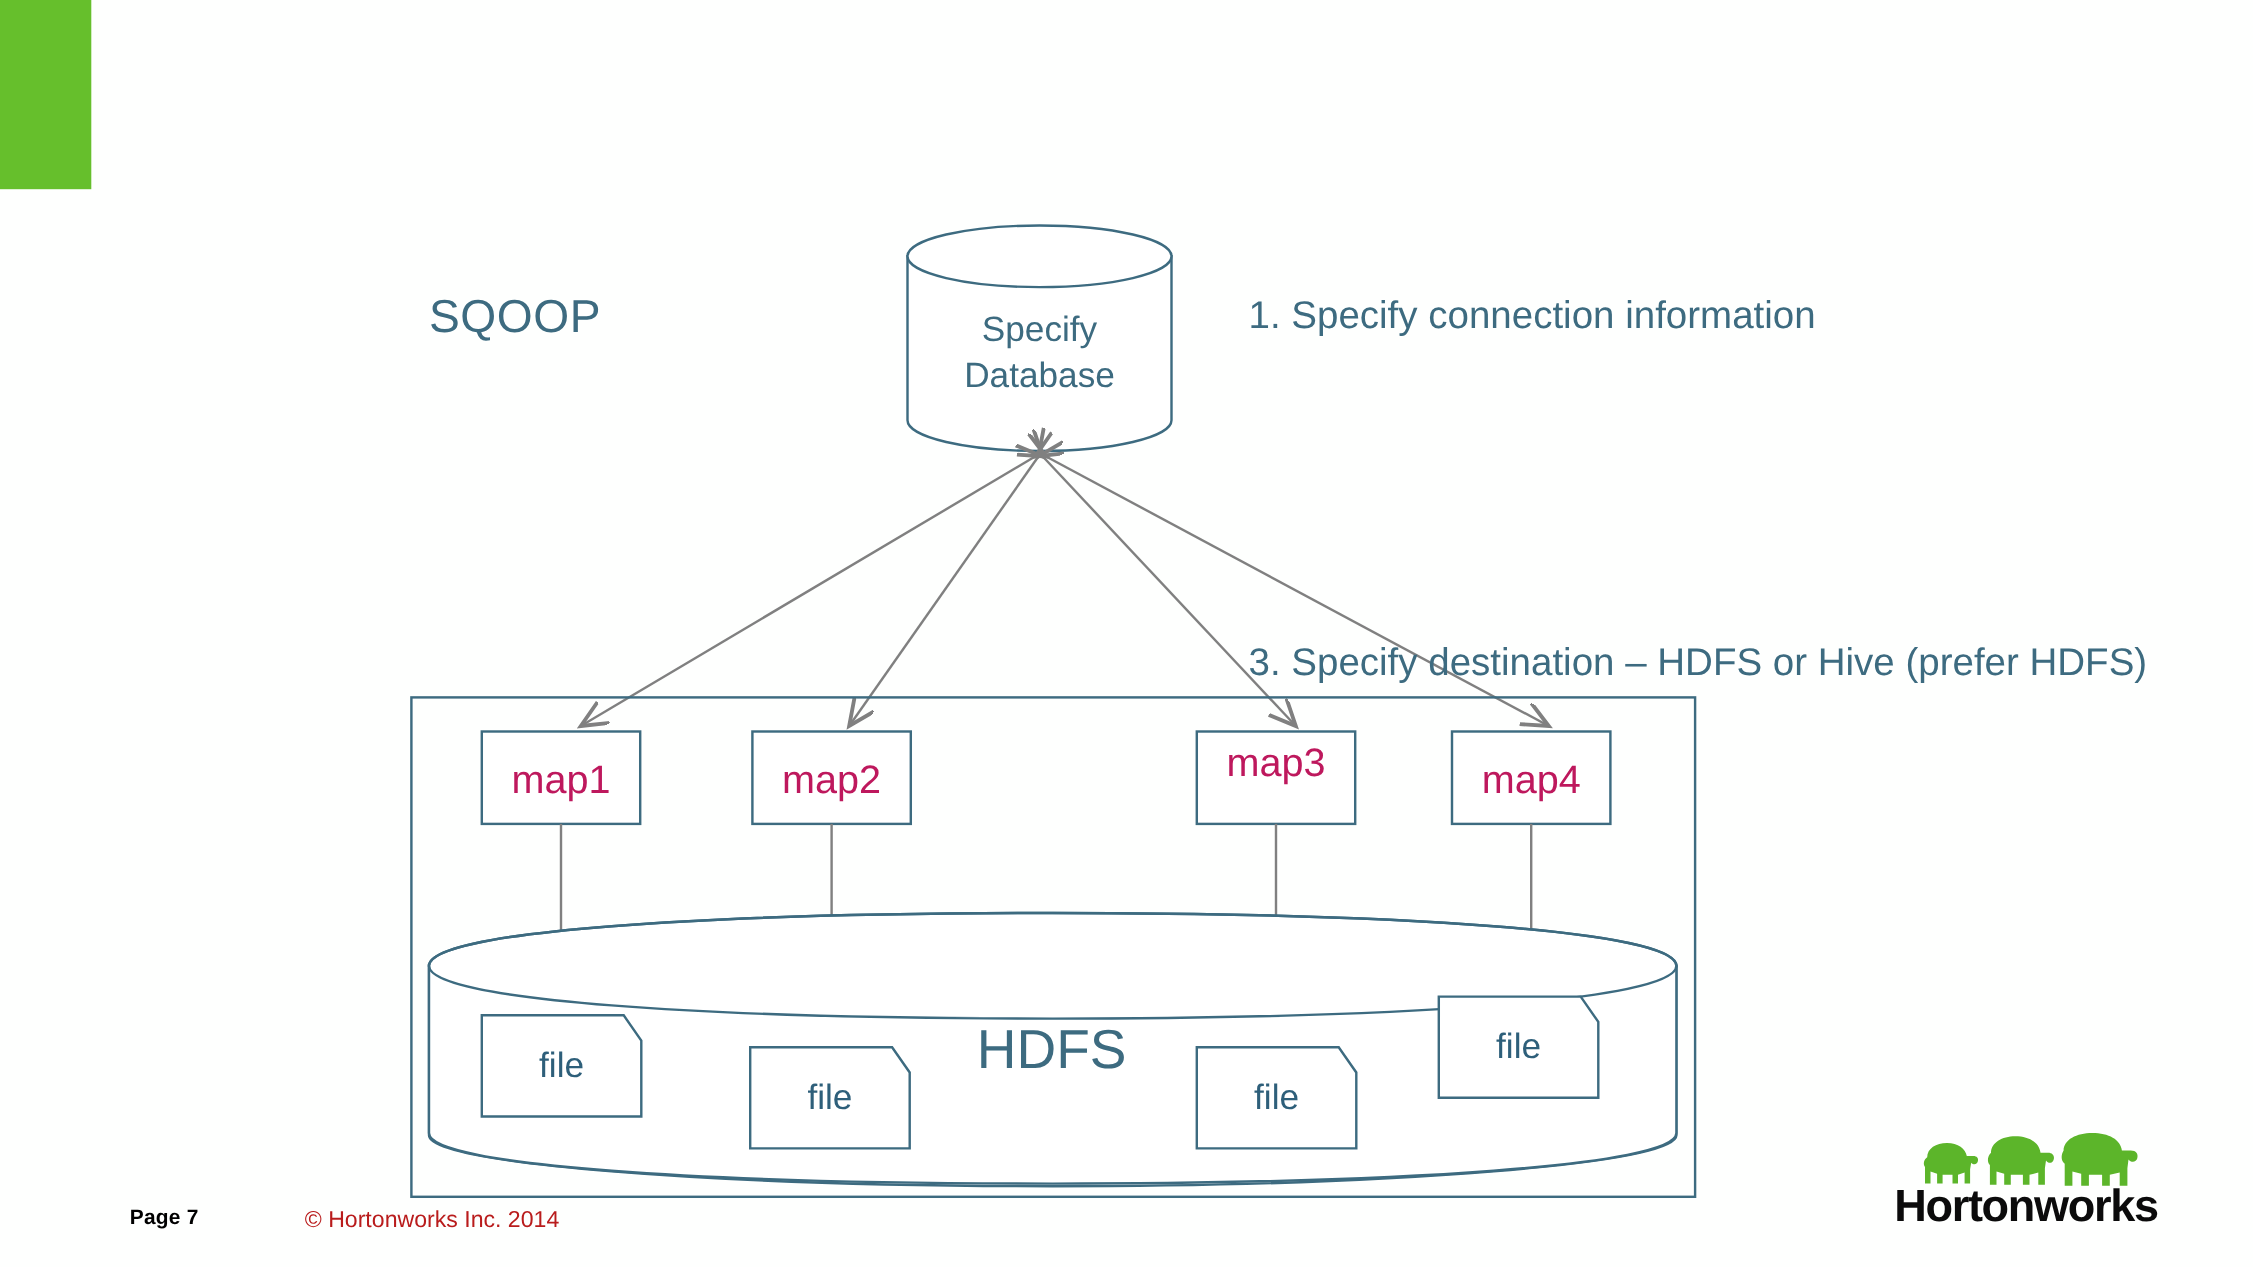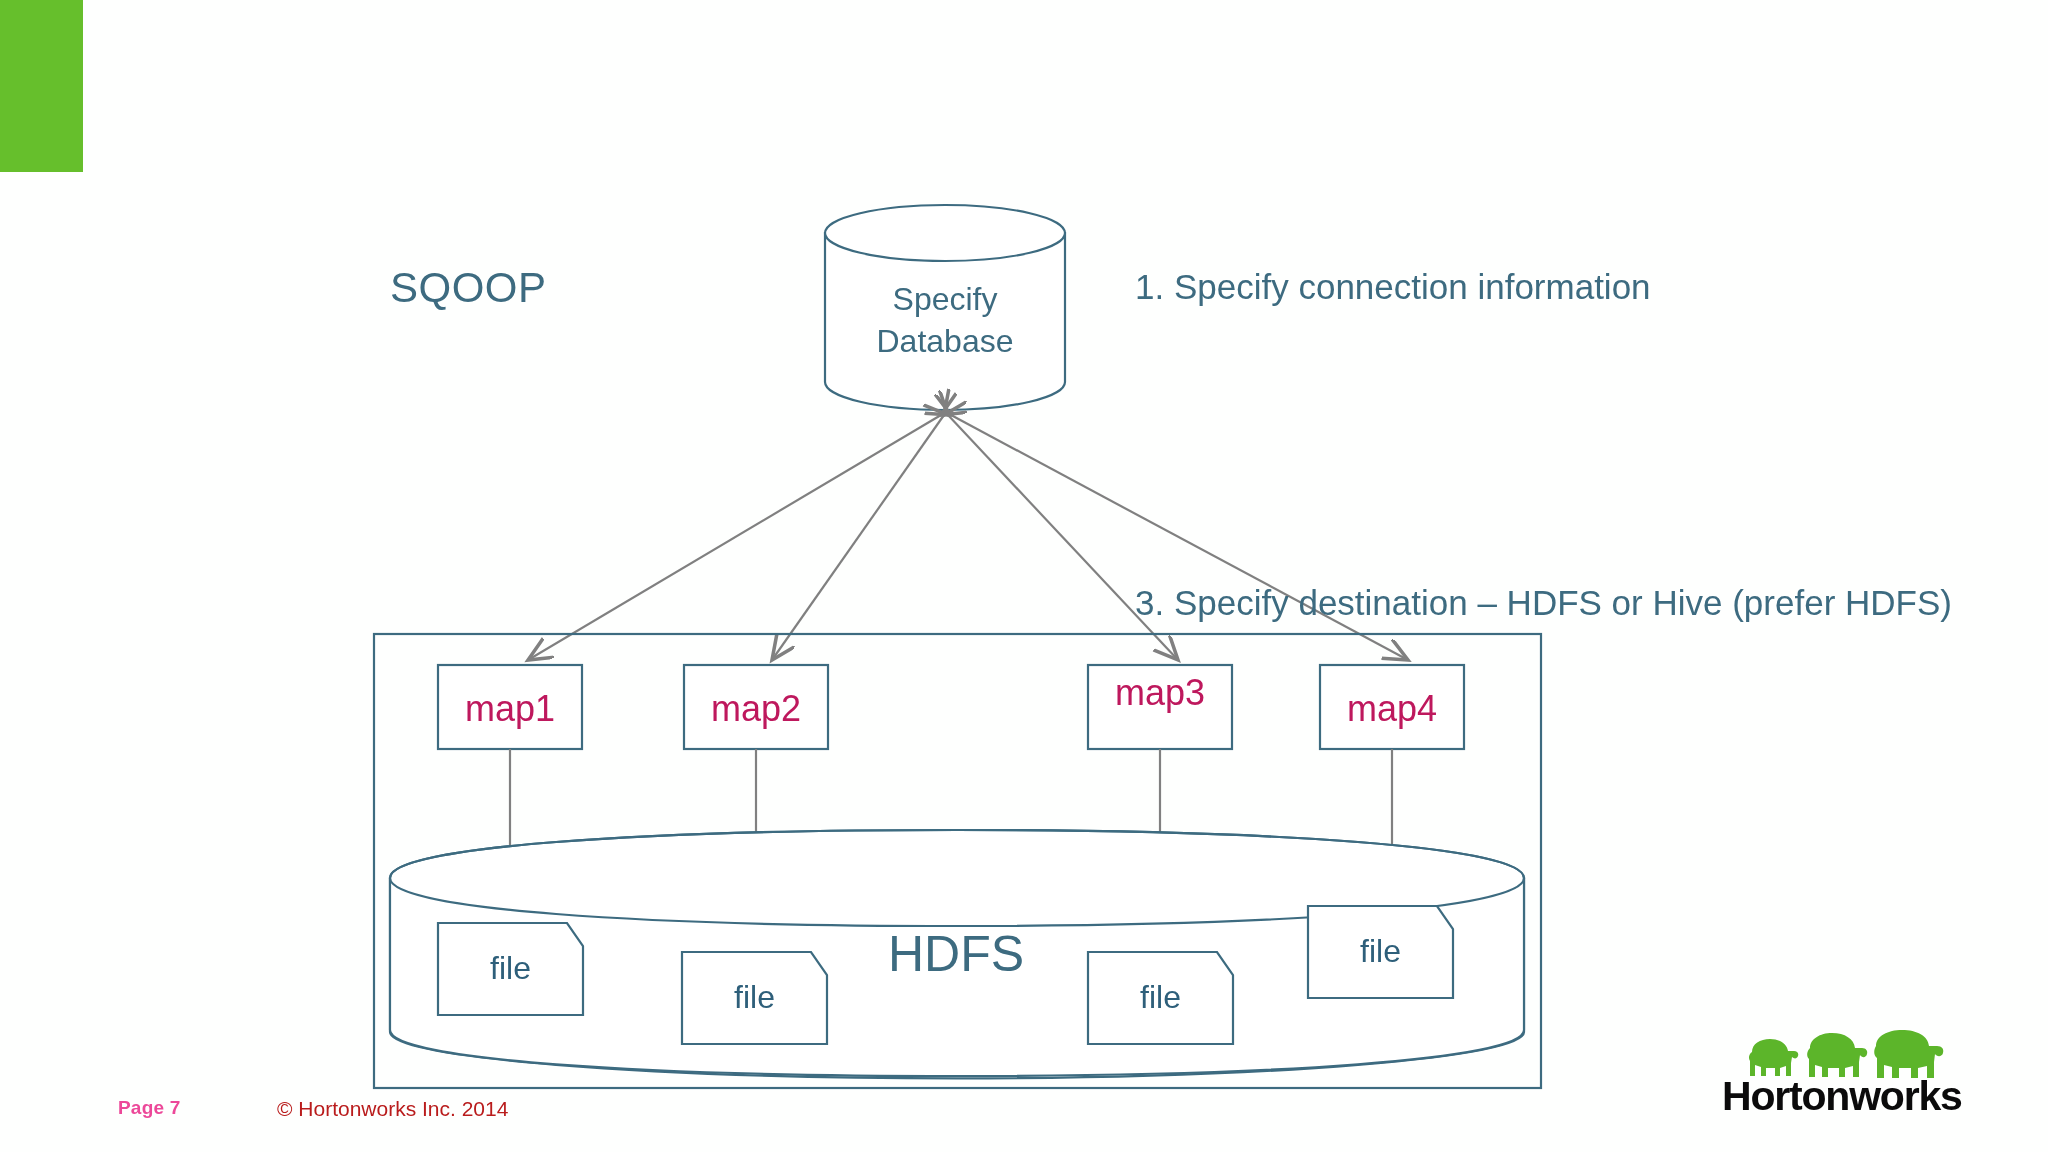"Page 7" #page-number { color: #ec4899 -> #000000 }
